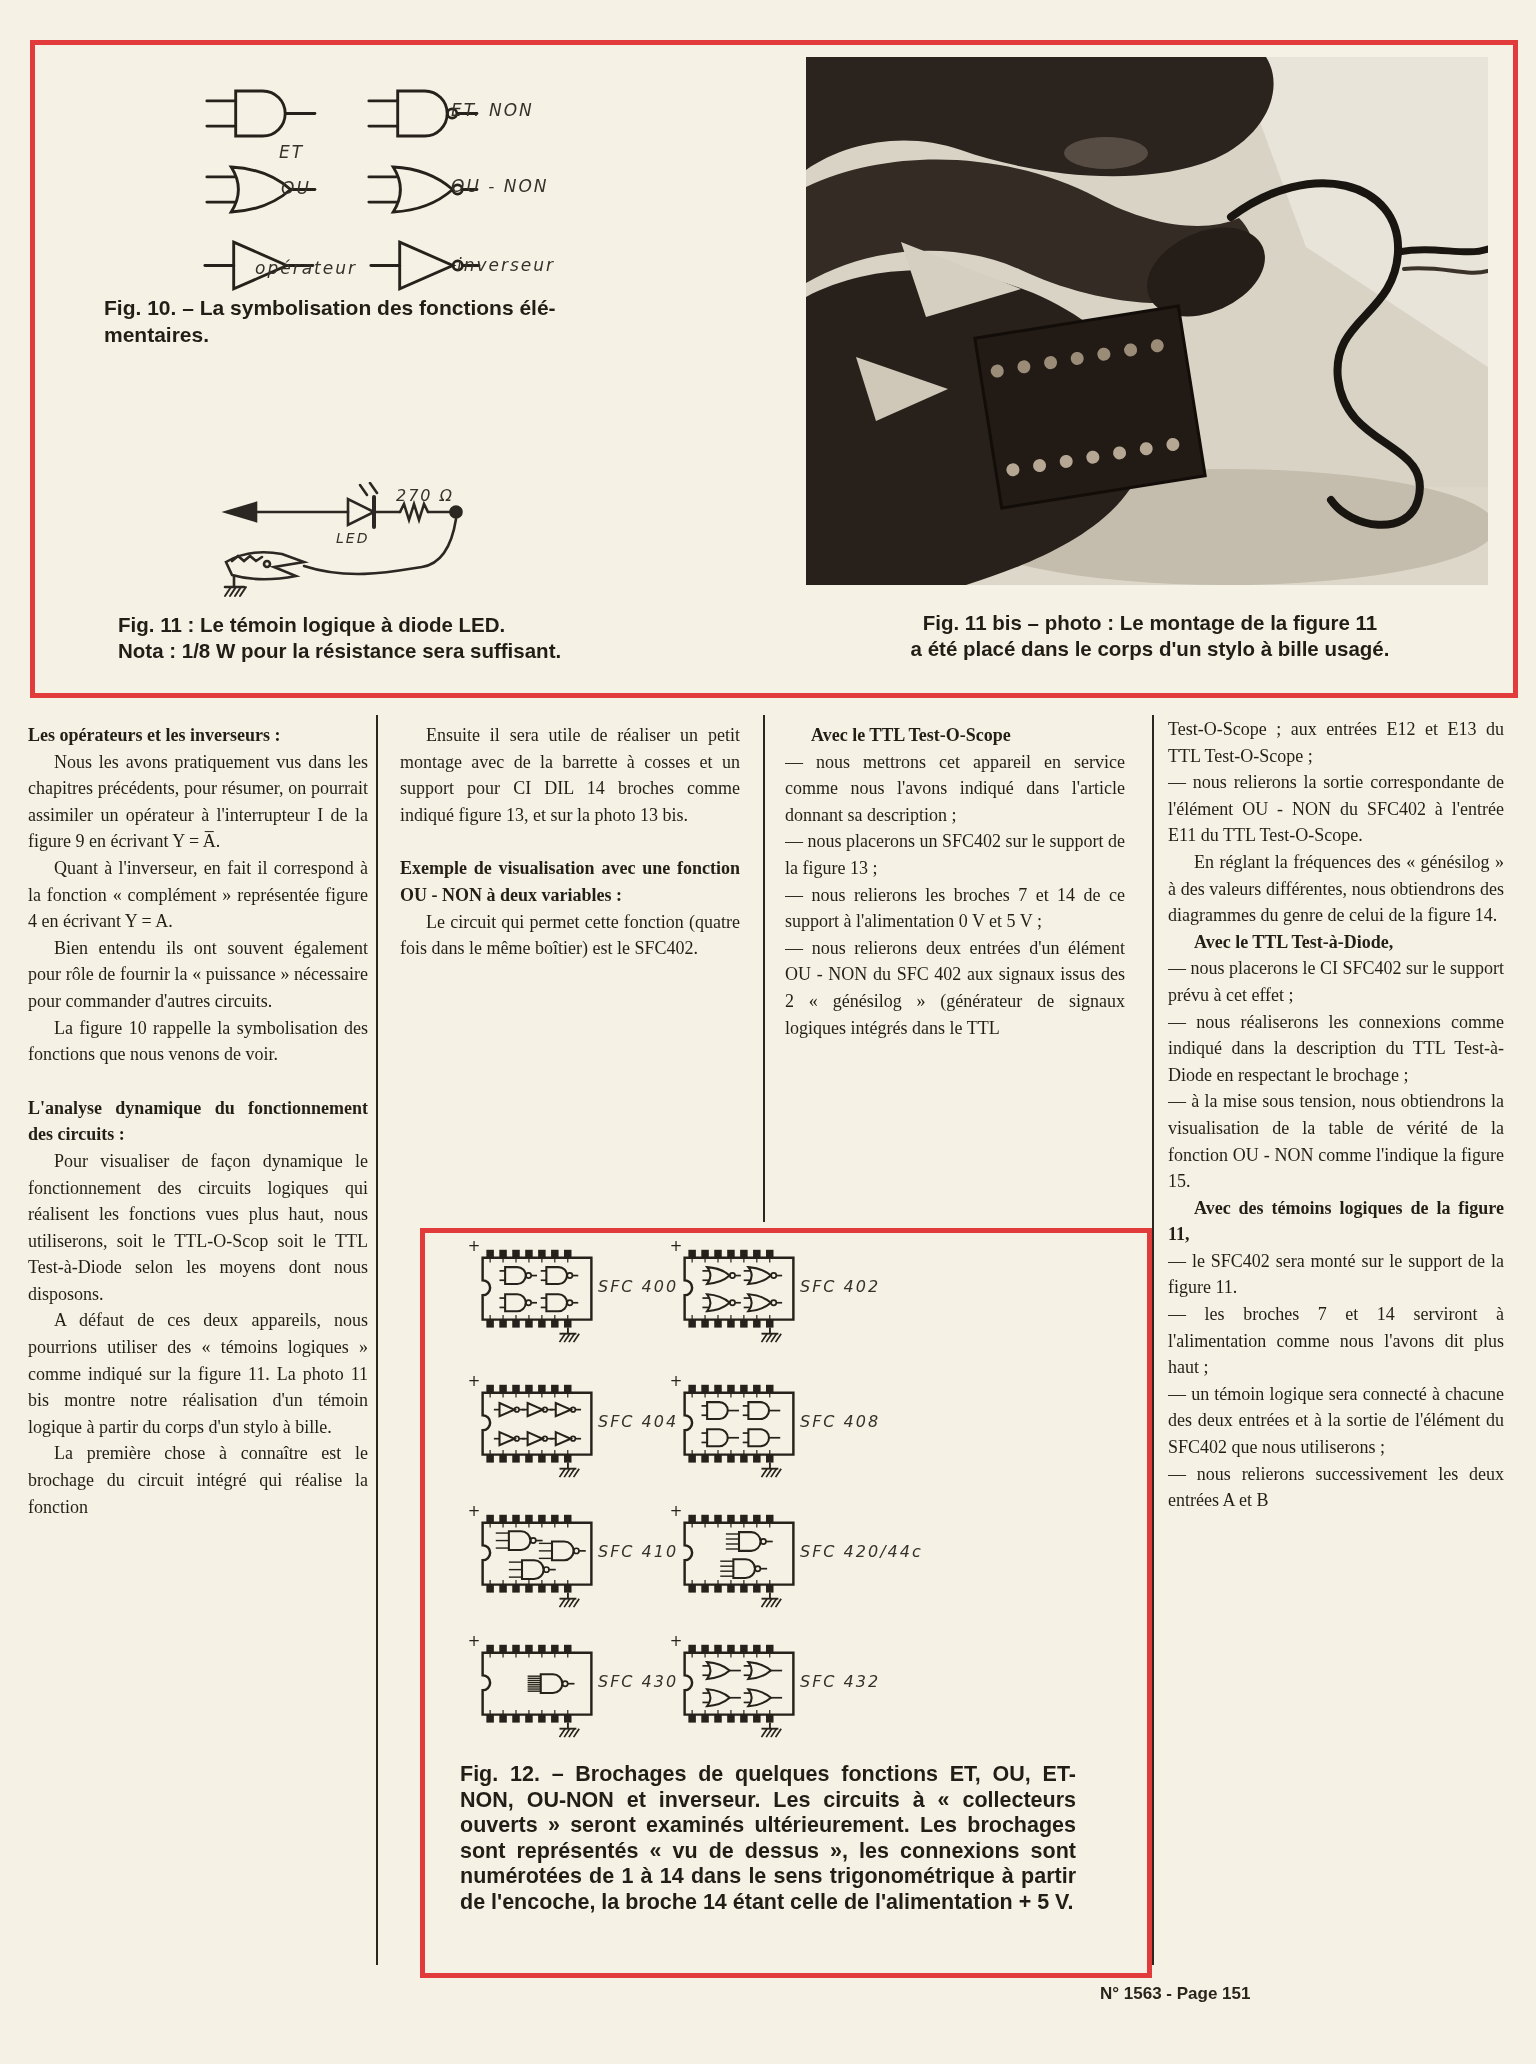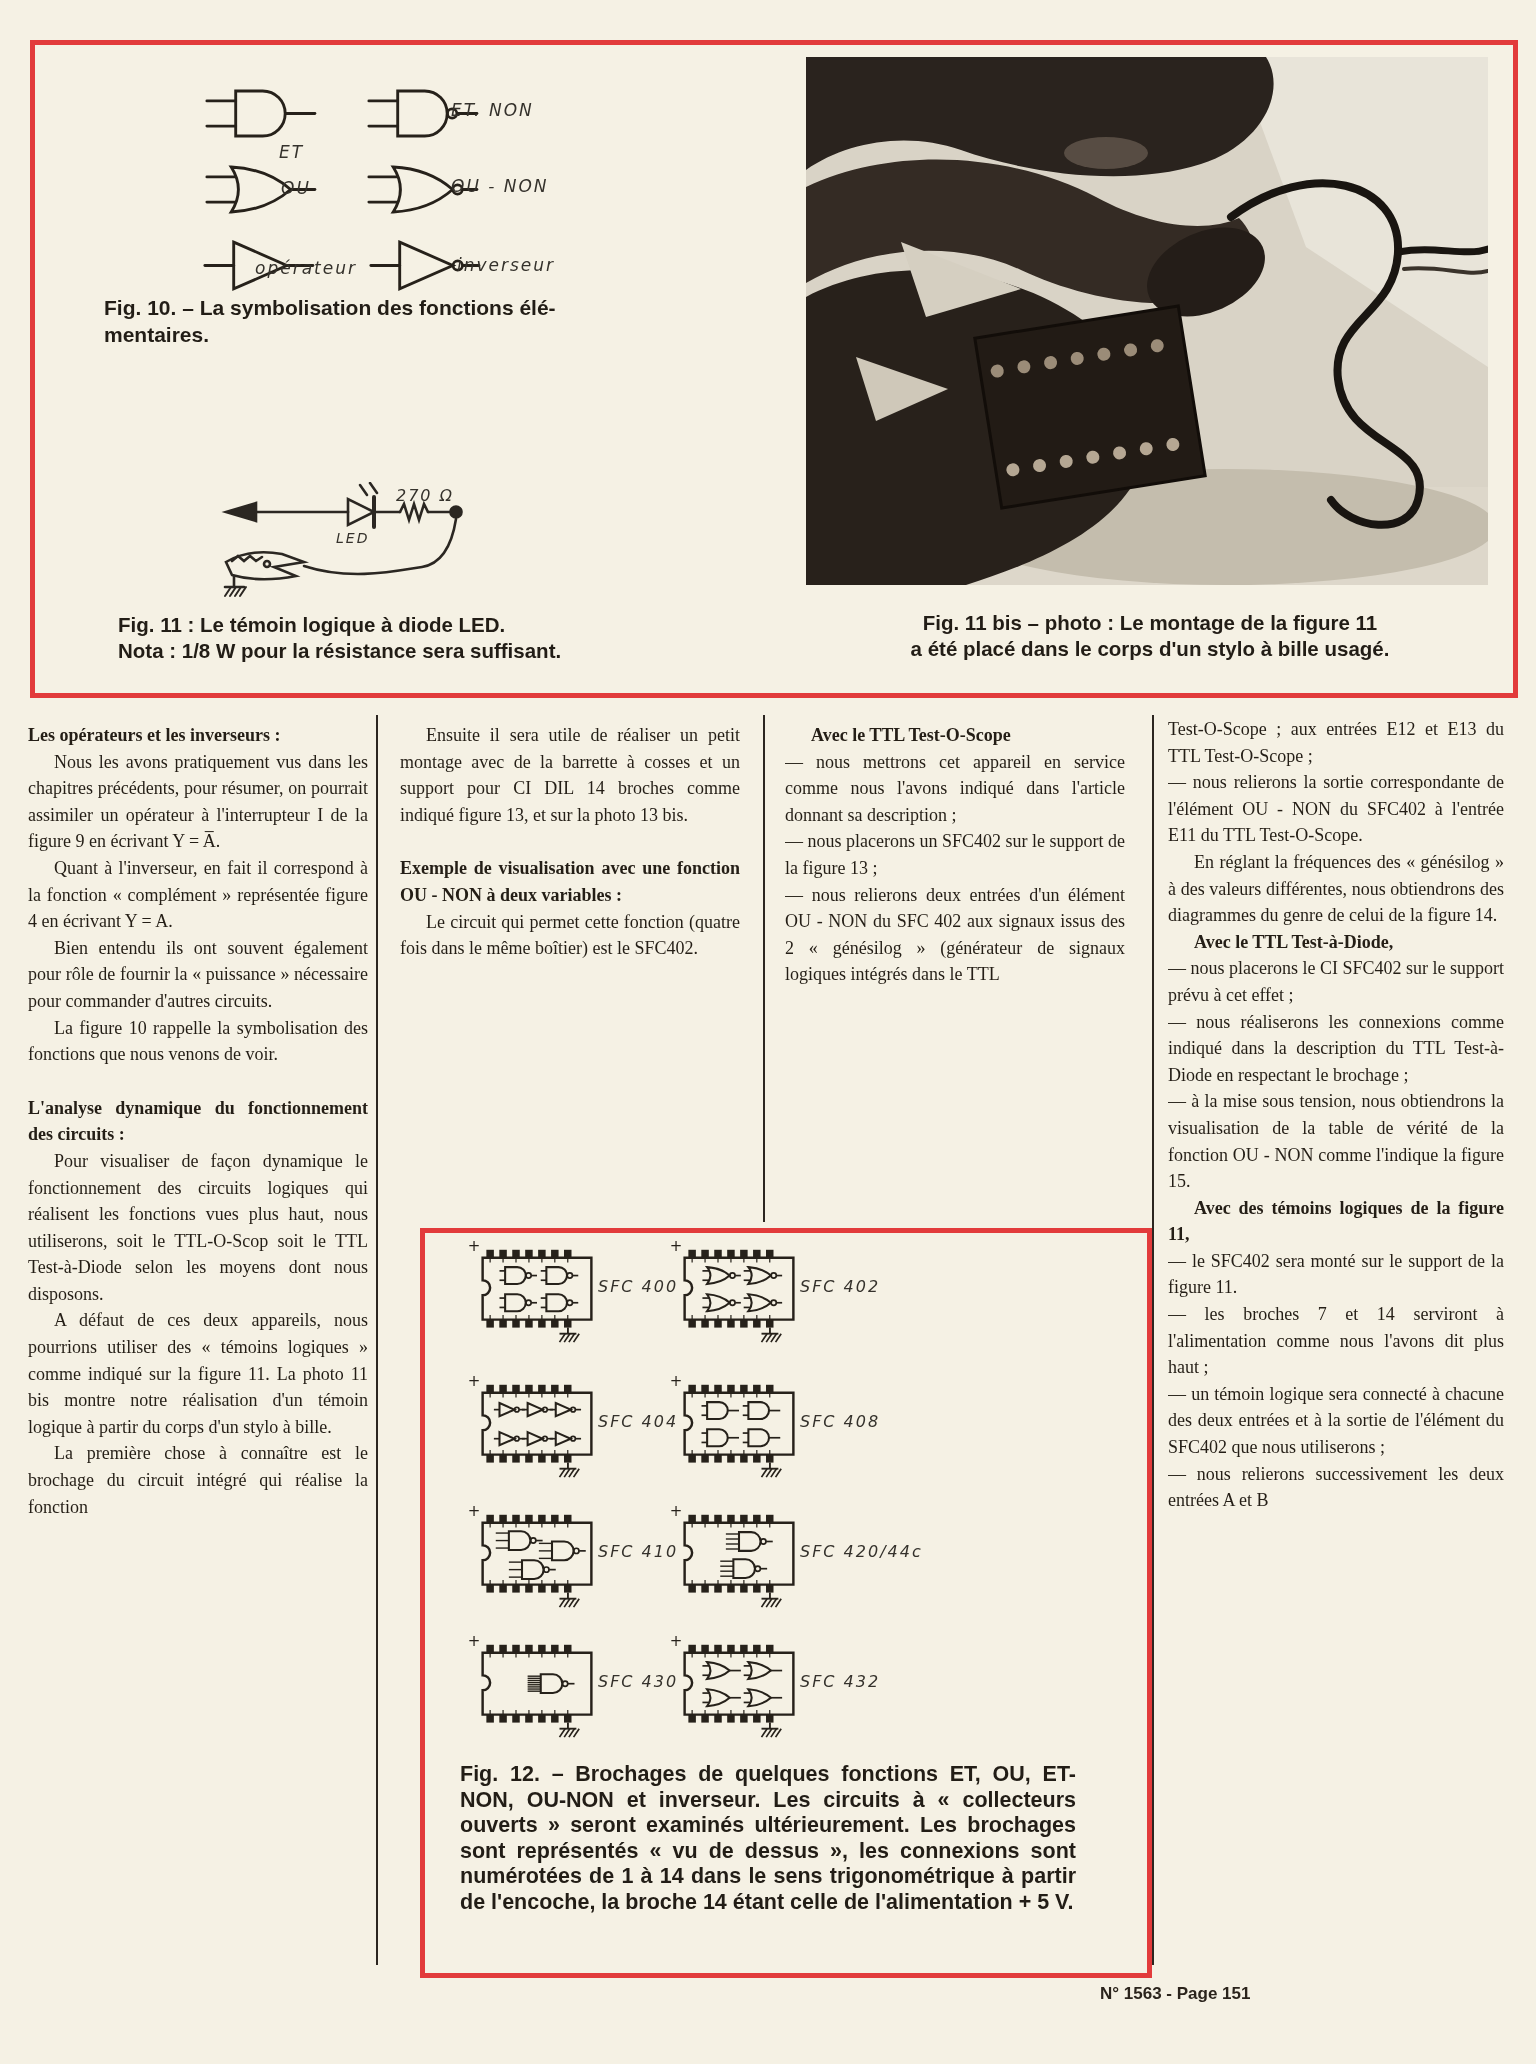"— nous relierons les broches" p.d { html: none -> <p>— nous relierons les broches 7 et 14 de ce support à l'alimentation 0 V et 5 V ;</p> }
